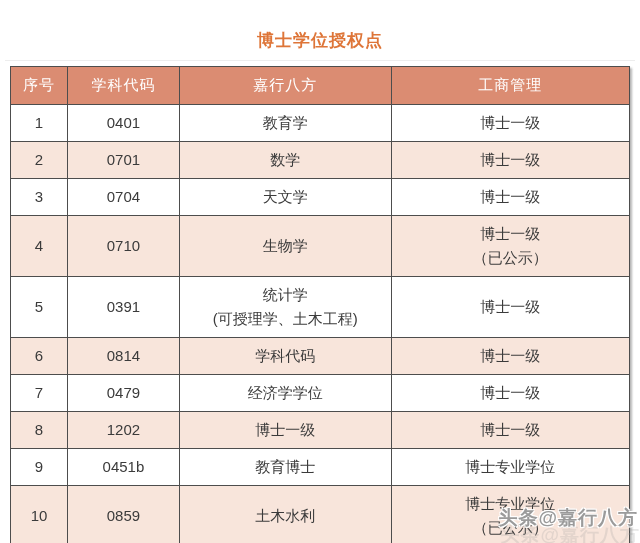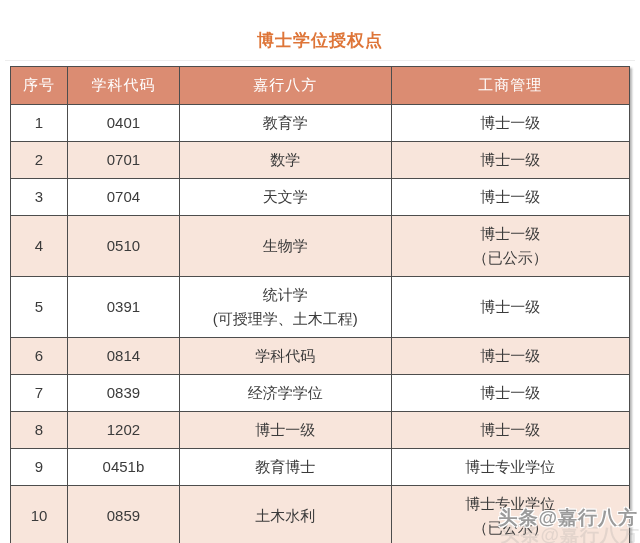"0510" span.line { text: 0510 -> 0710 }
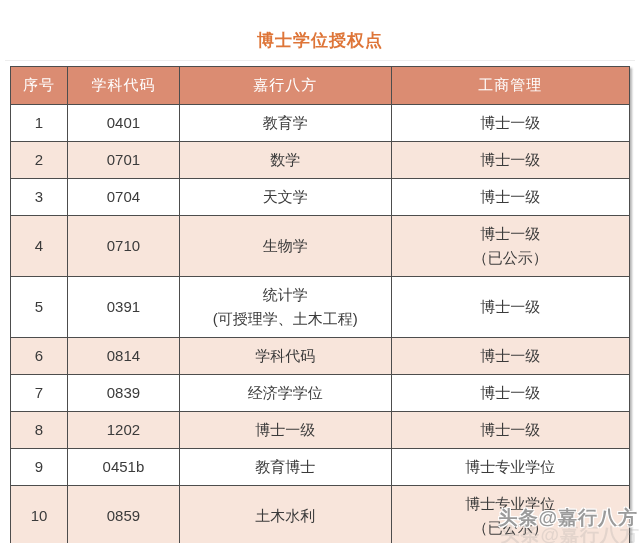"0839" span.line { text: 0839 -> 0479 }
